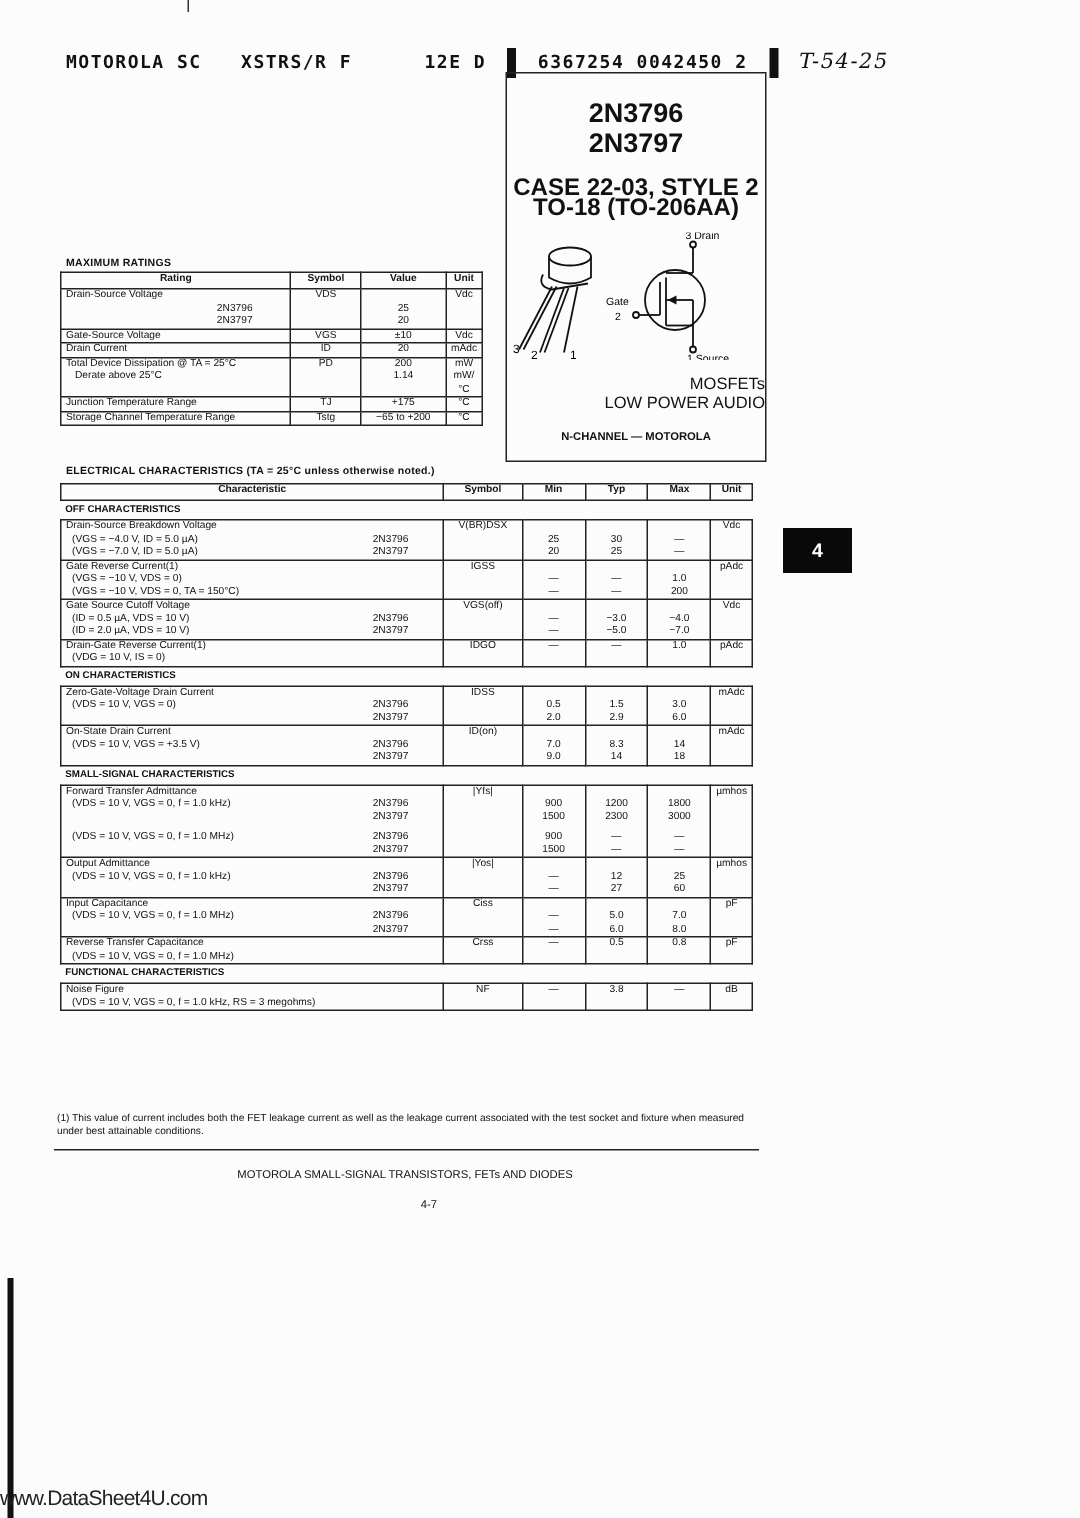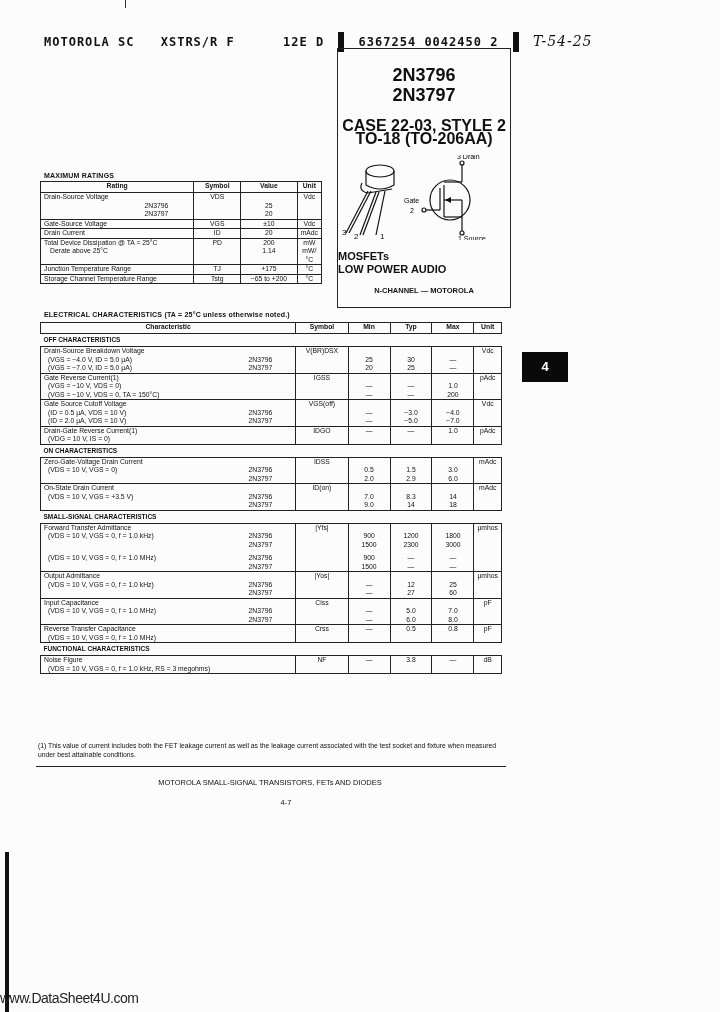"MOSFETs" .box .title2 { font-weight: bold -> normal; text-align: left -> right }
